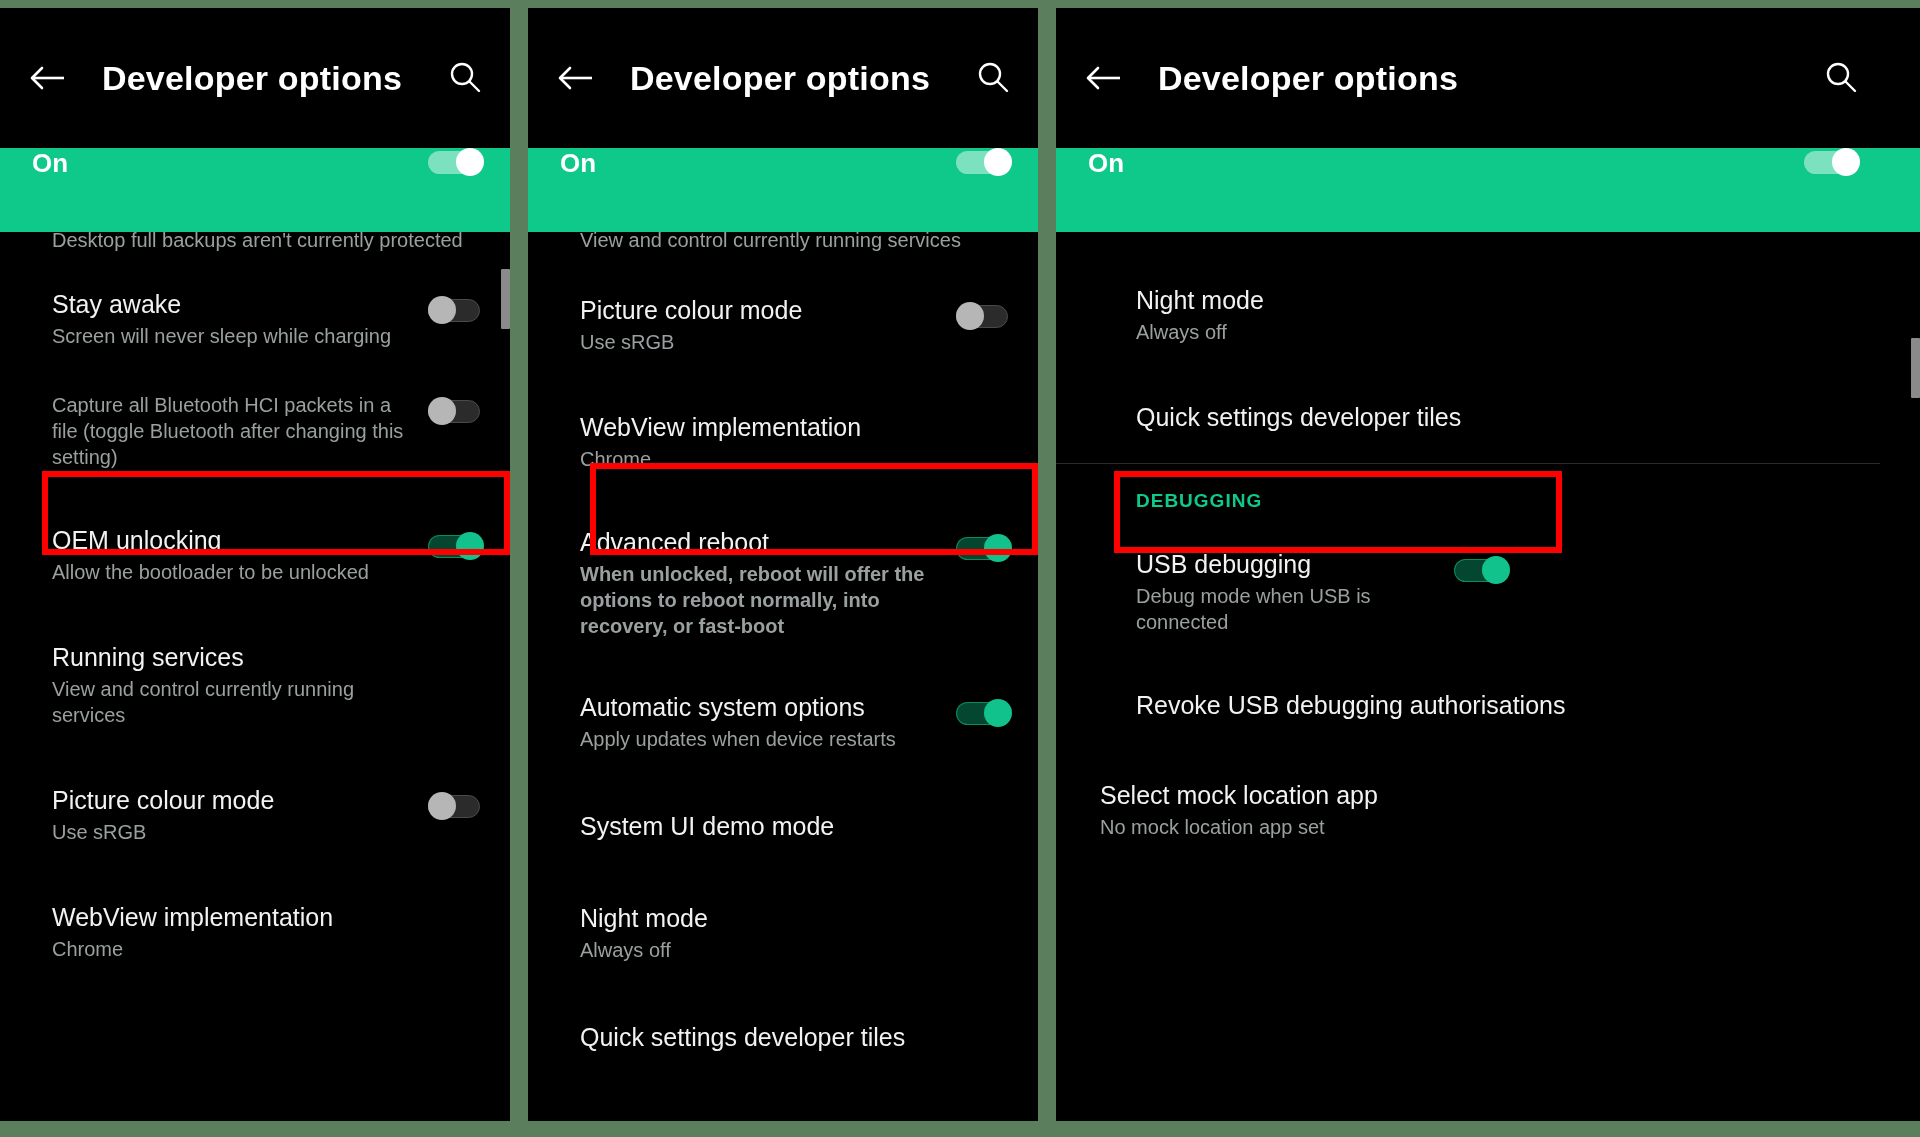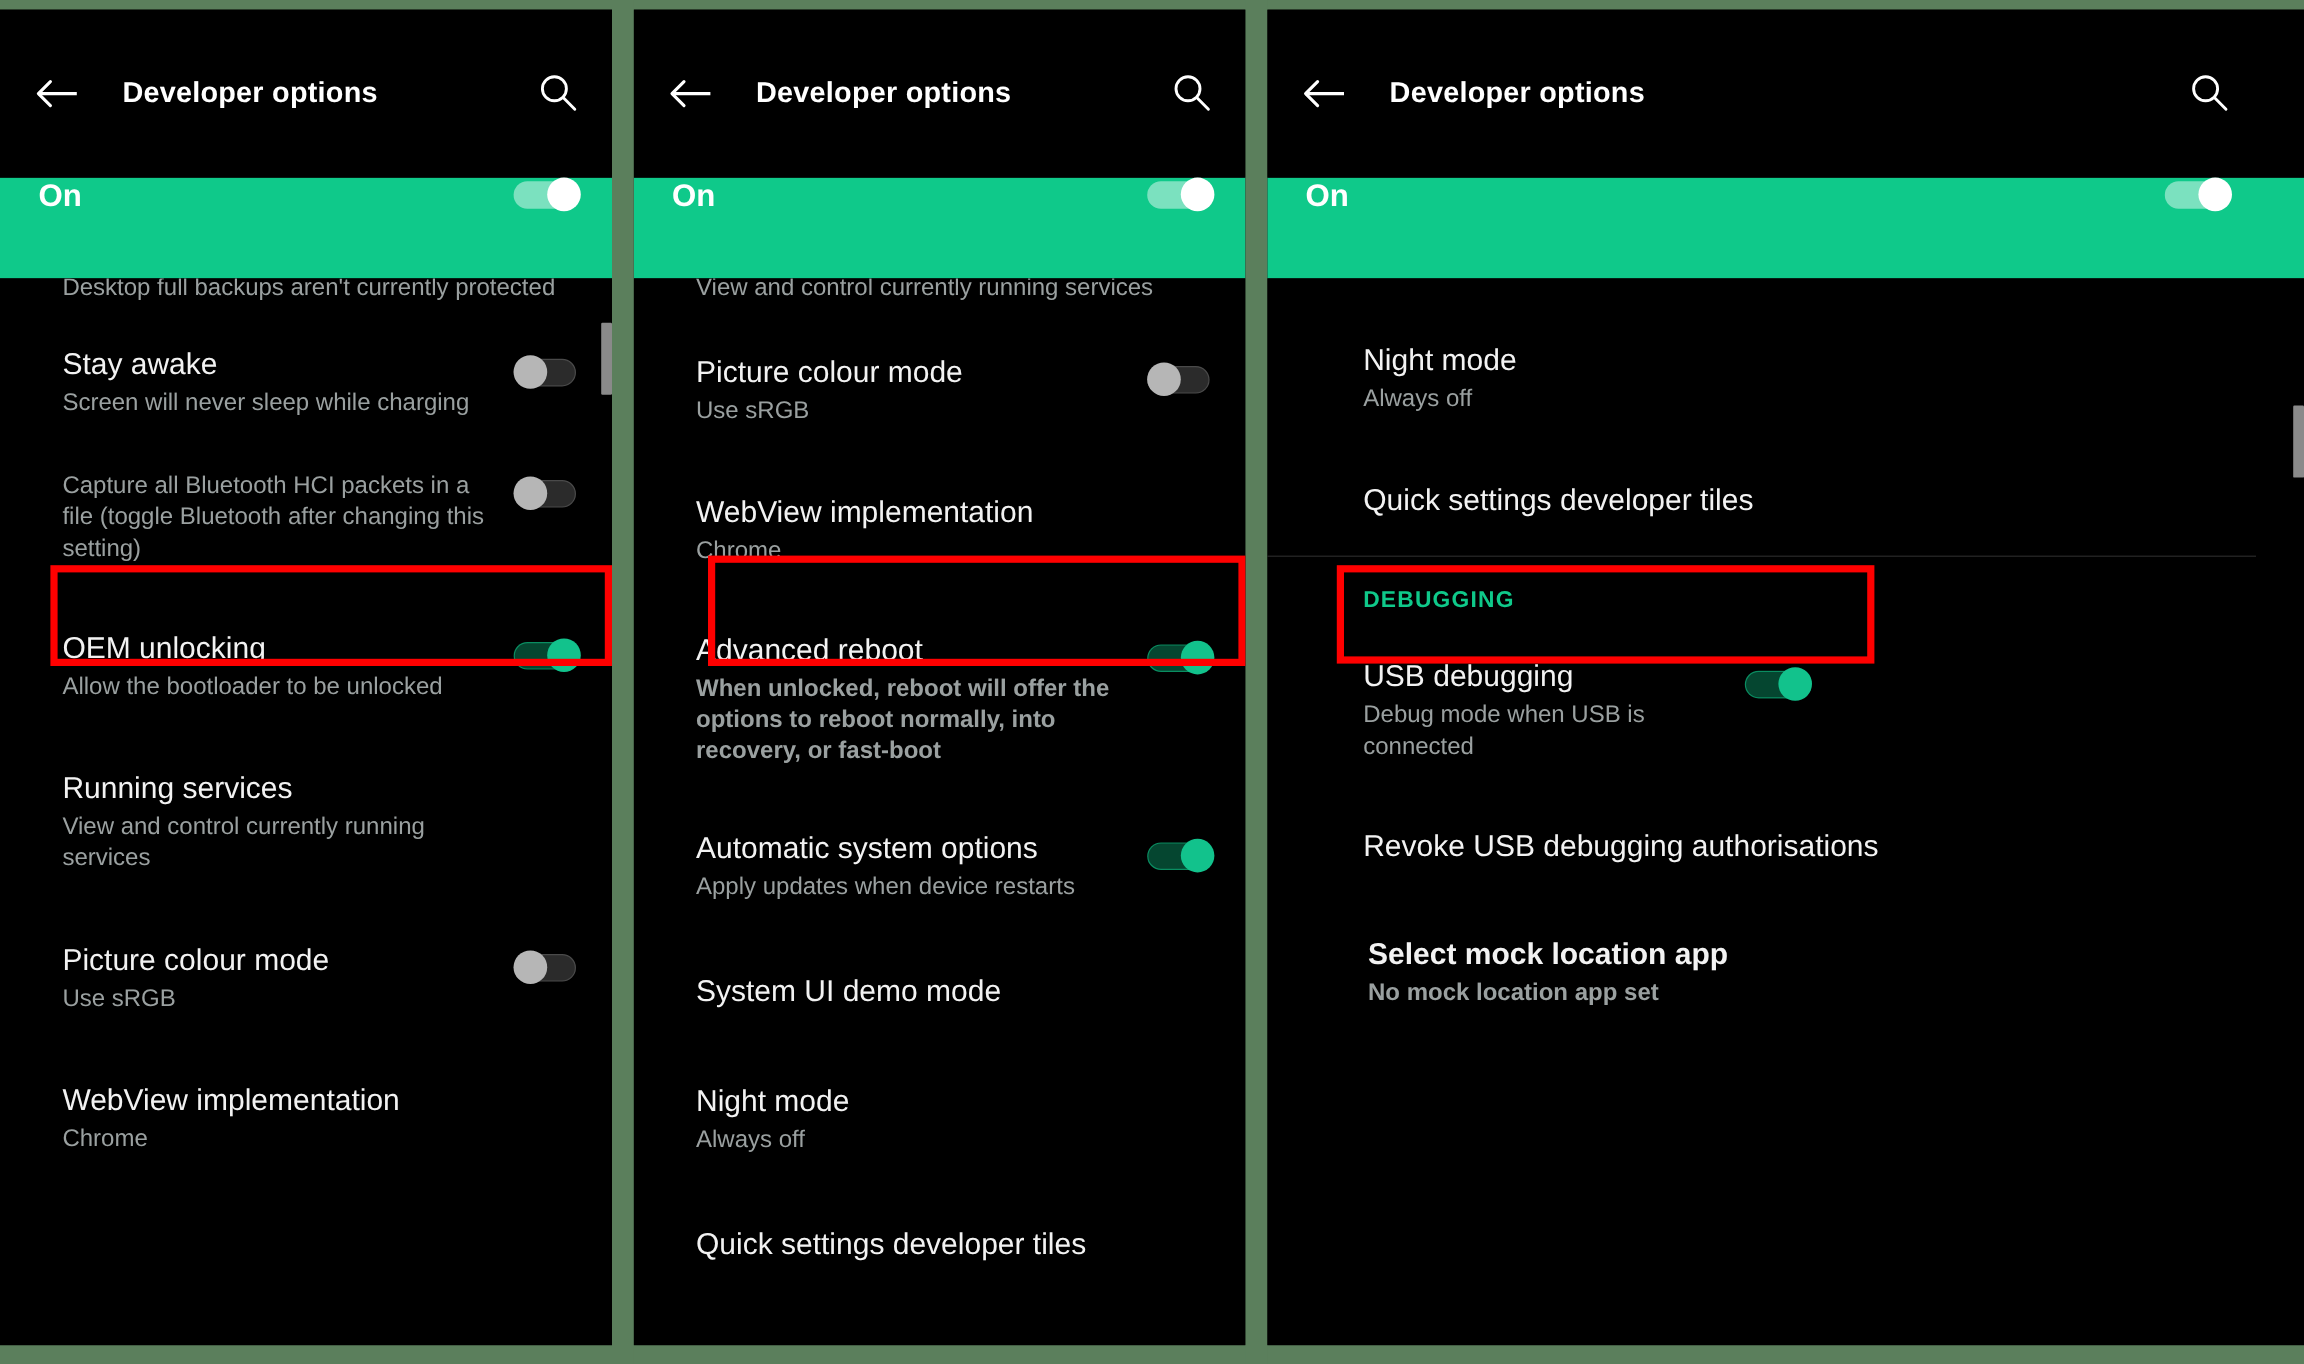"Developer options" .appbar-title { font-size: 24px -> 34px }
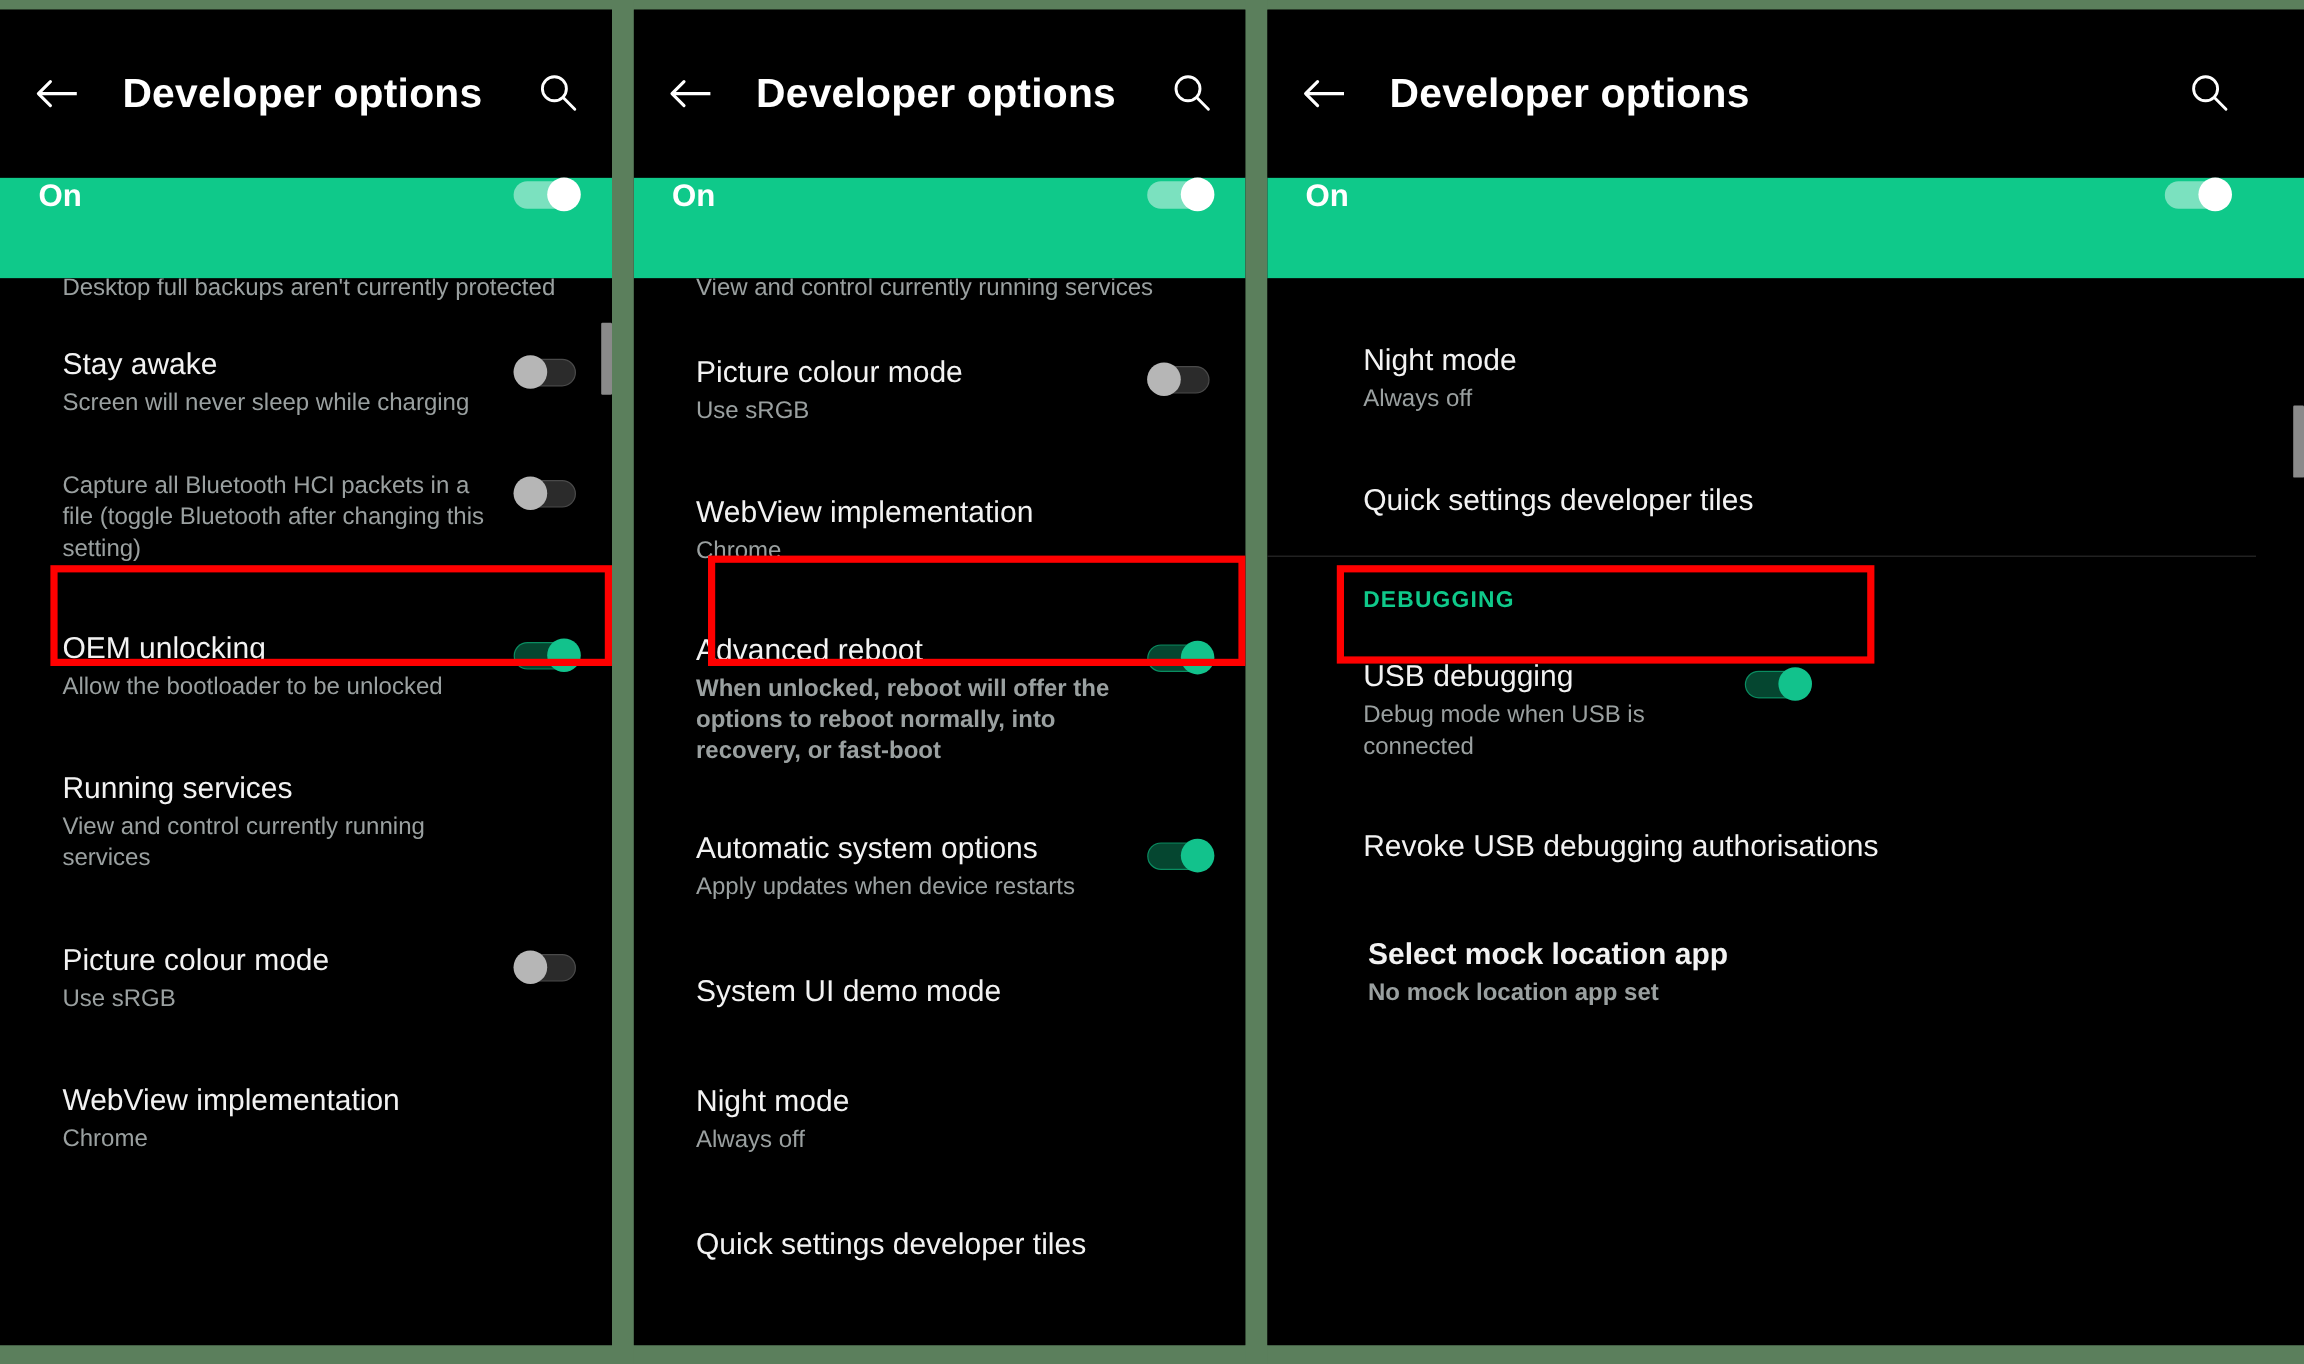"Select mock location app" div.row { font-weight: bold -> none; padding-left: 84px -> 44px }
